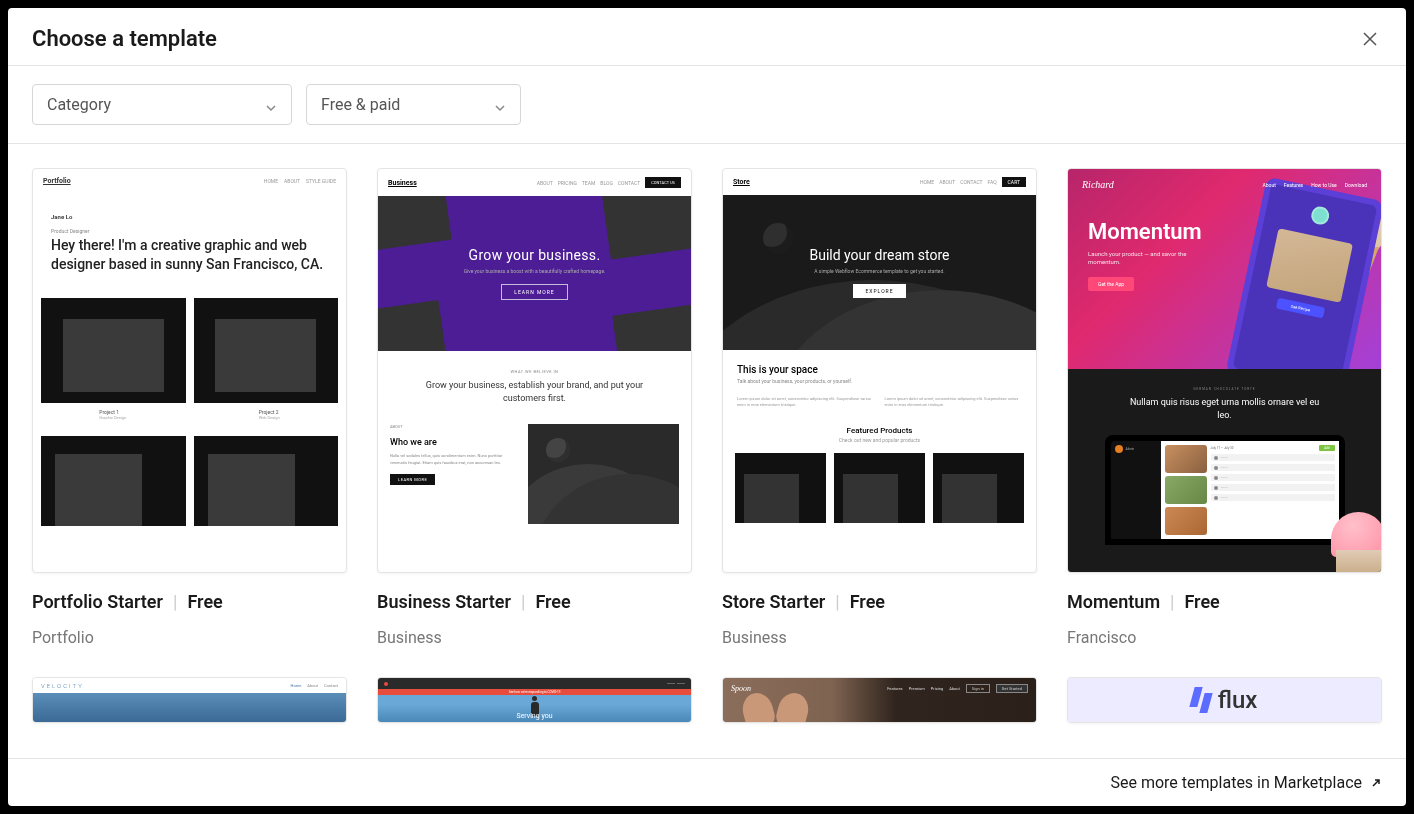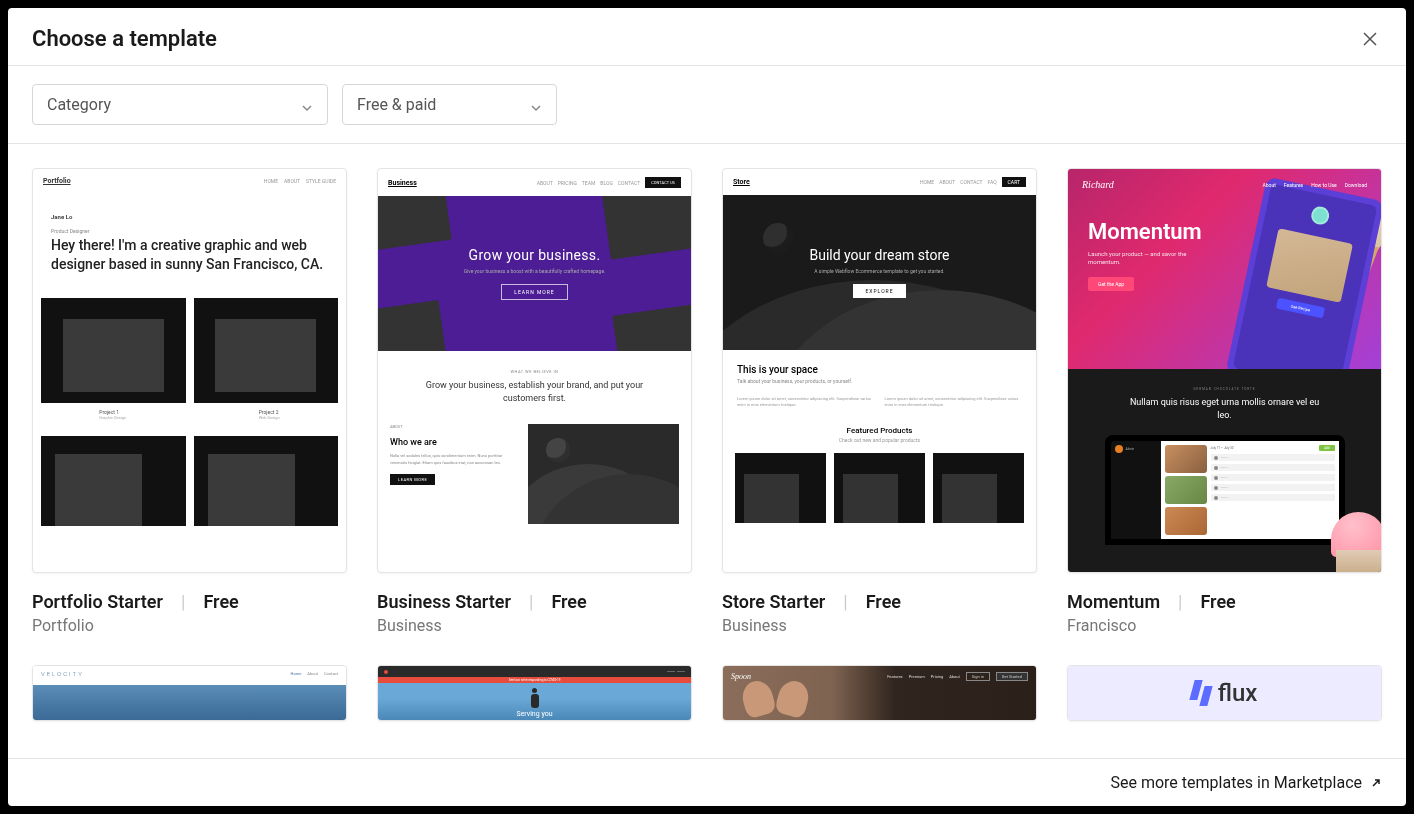"Category" .dropdown.category { width: 296px -> 260px }
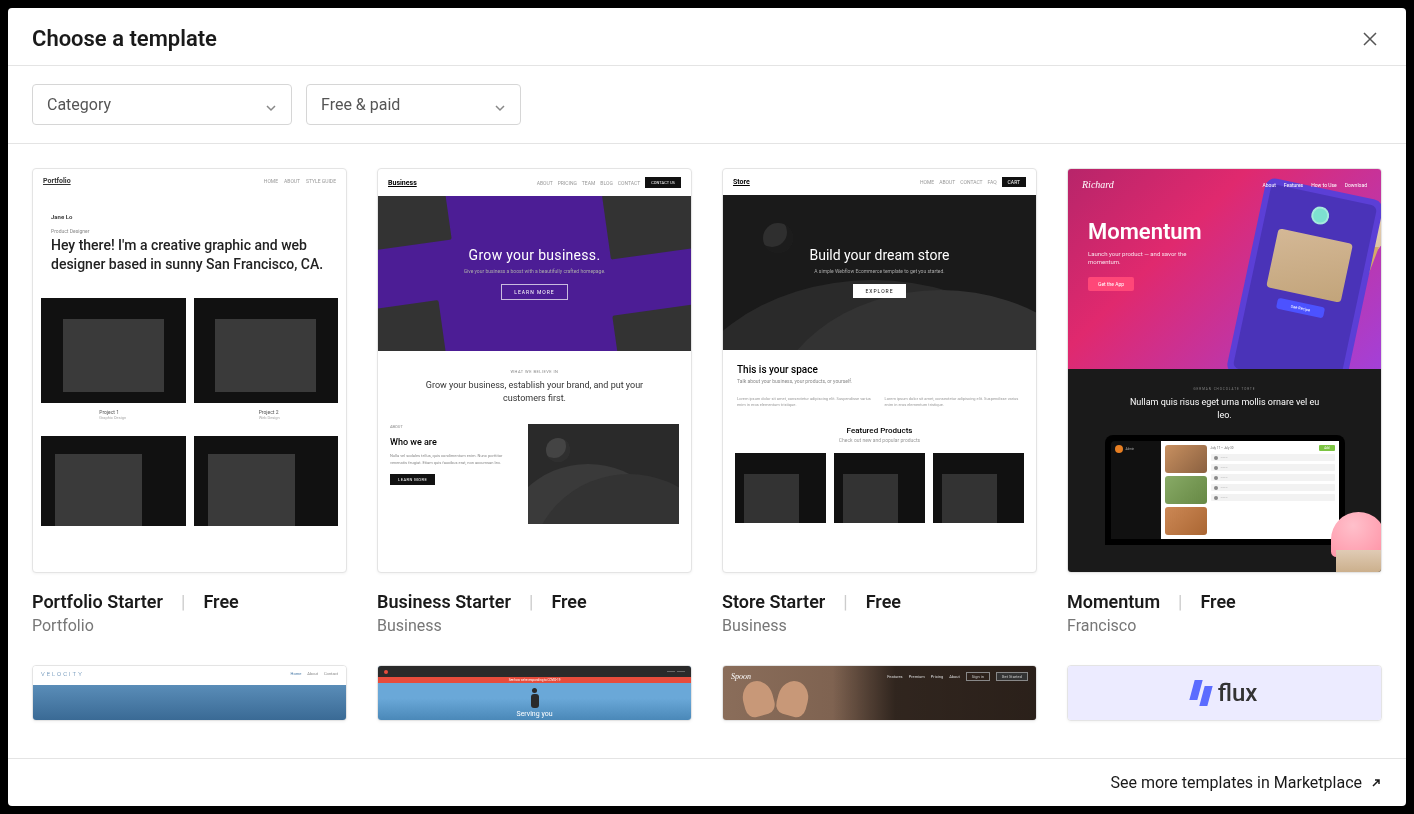"Portfolio Starter" .card-title-row { gap: 18px -> 10px; margin-bottom: 4px -> 16px }
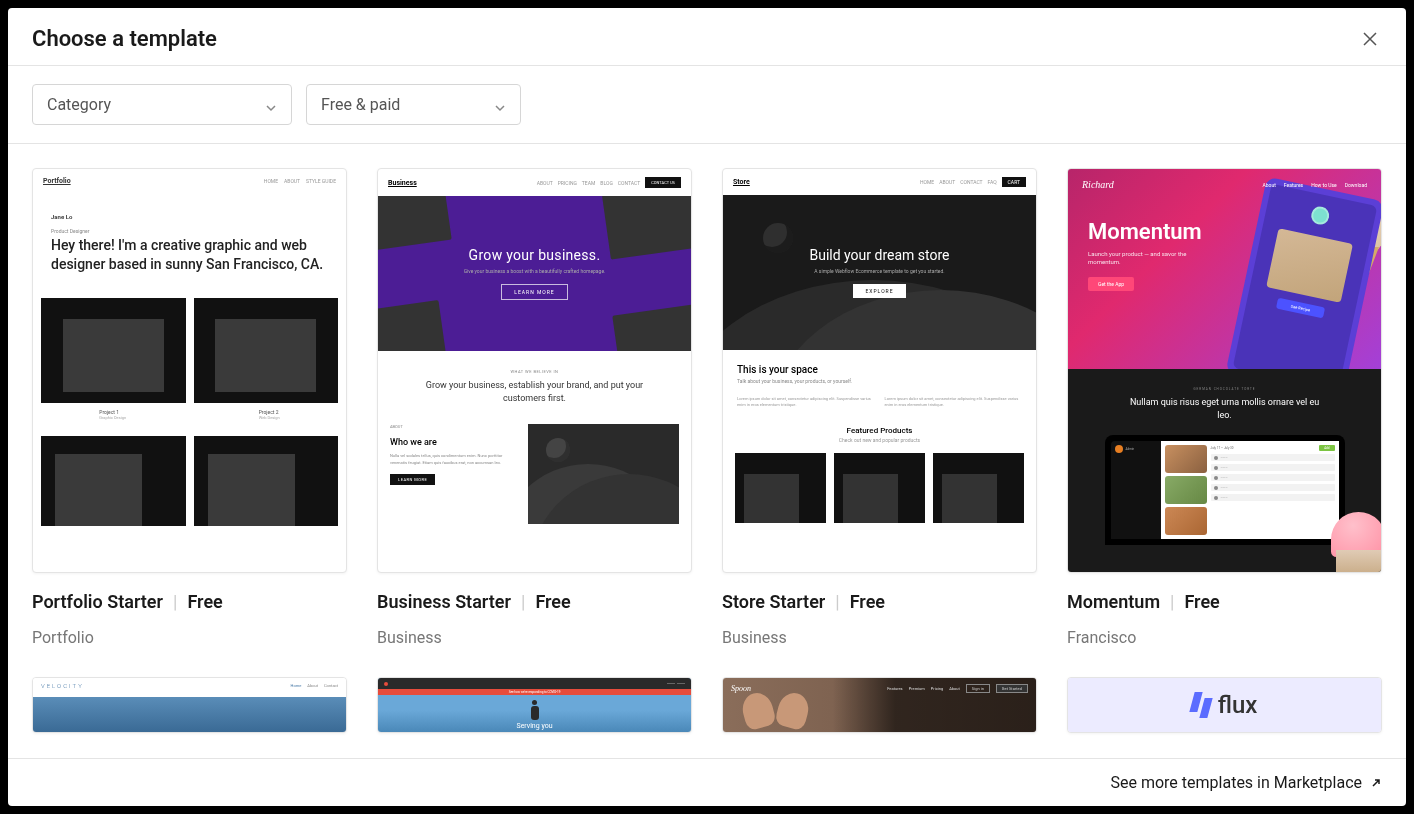"Spoon" .preview.short { height: 56px -> 46px }
